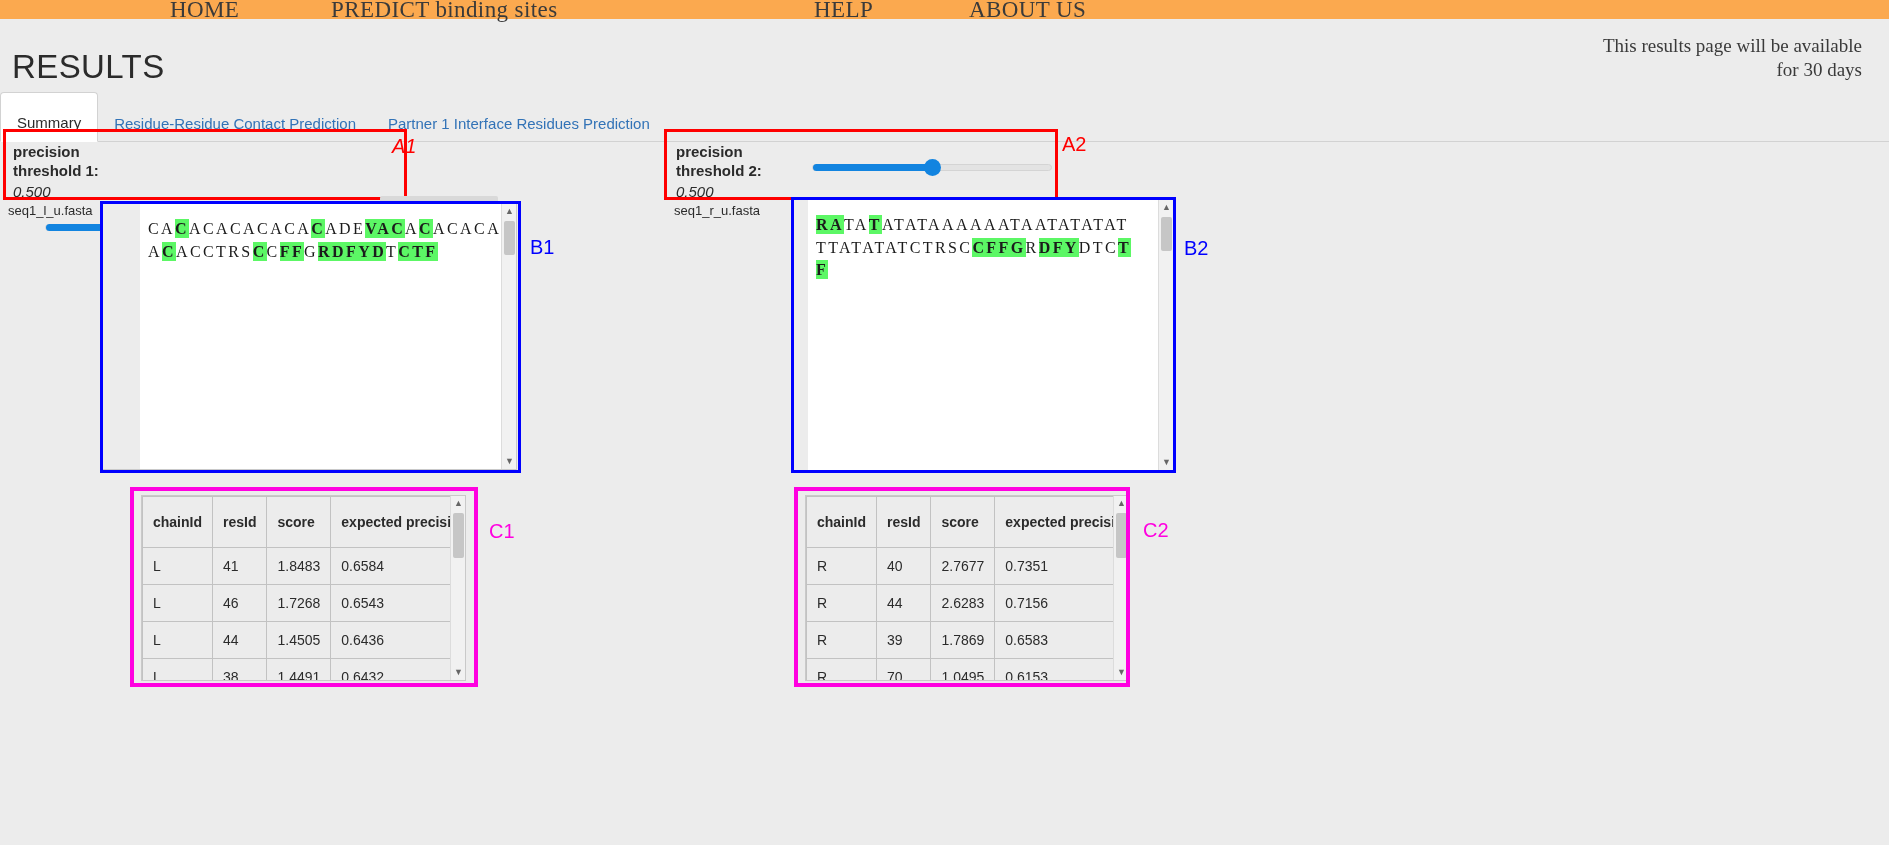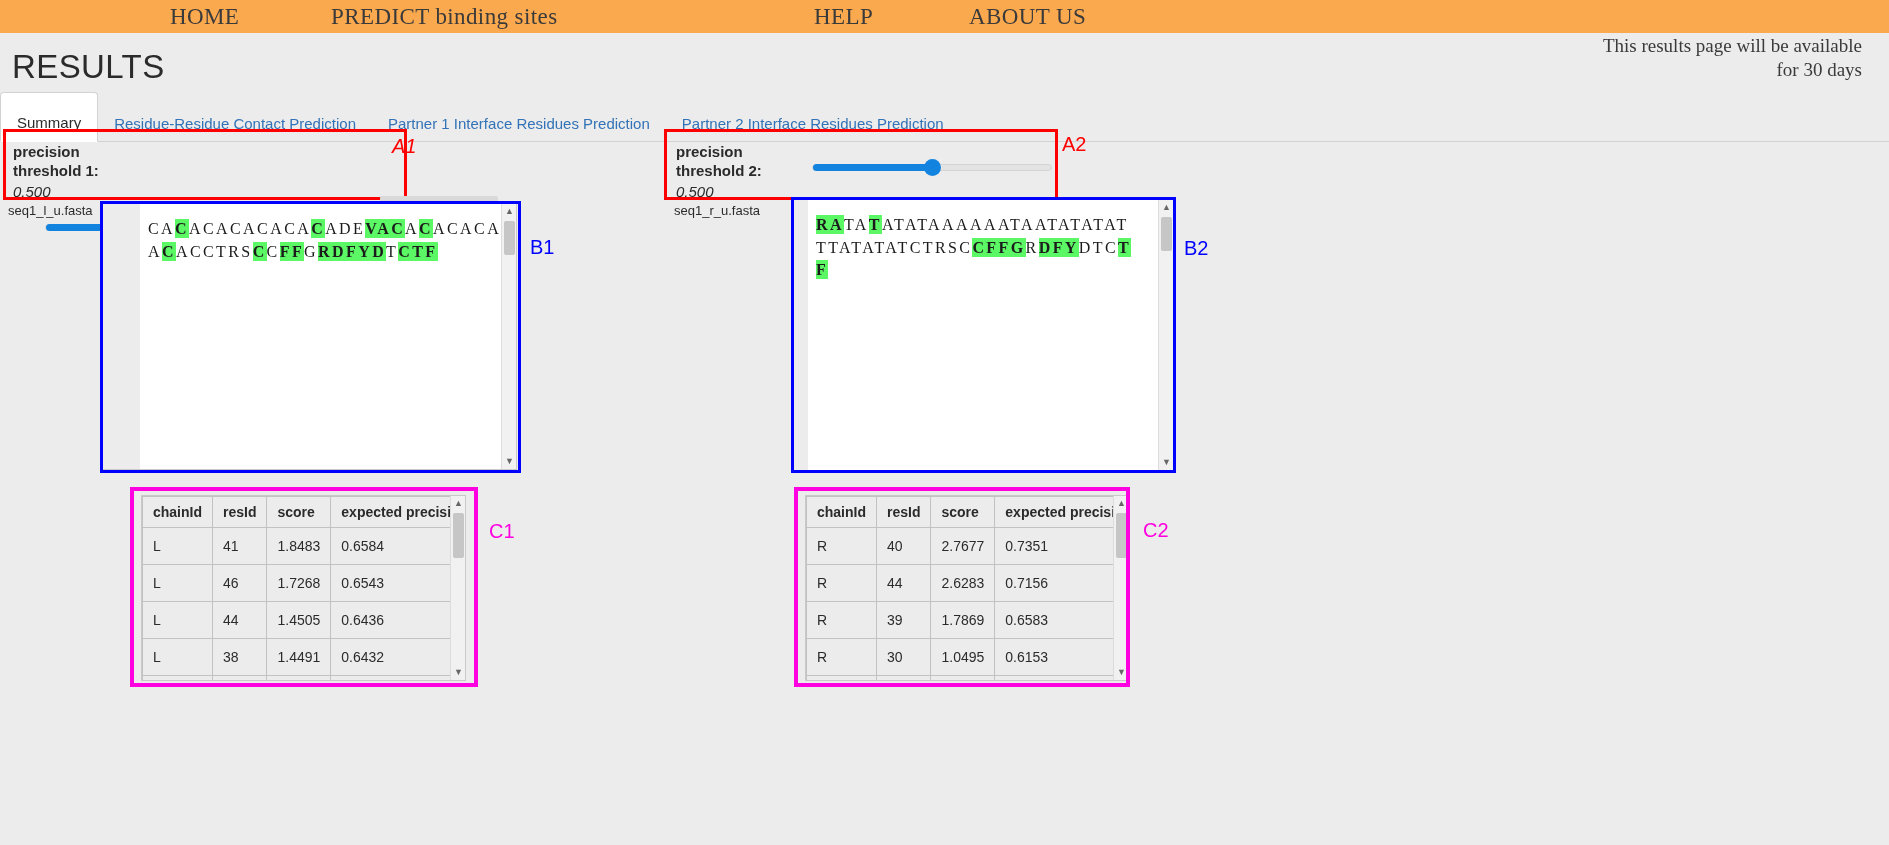"HOME" .navbar { height: 33px -> 19px }
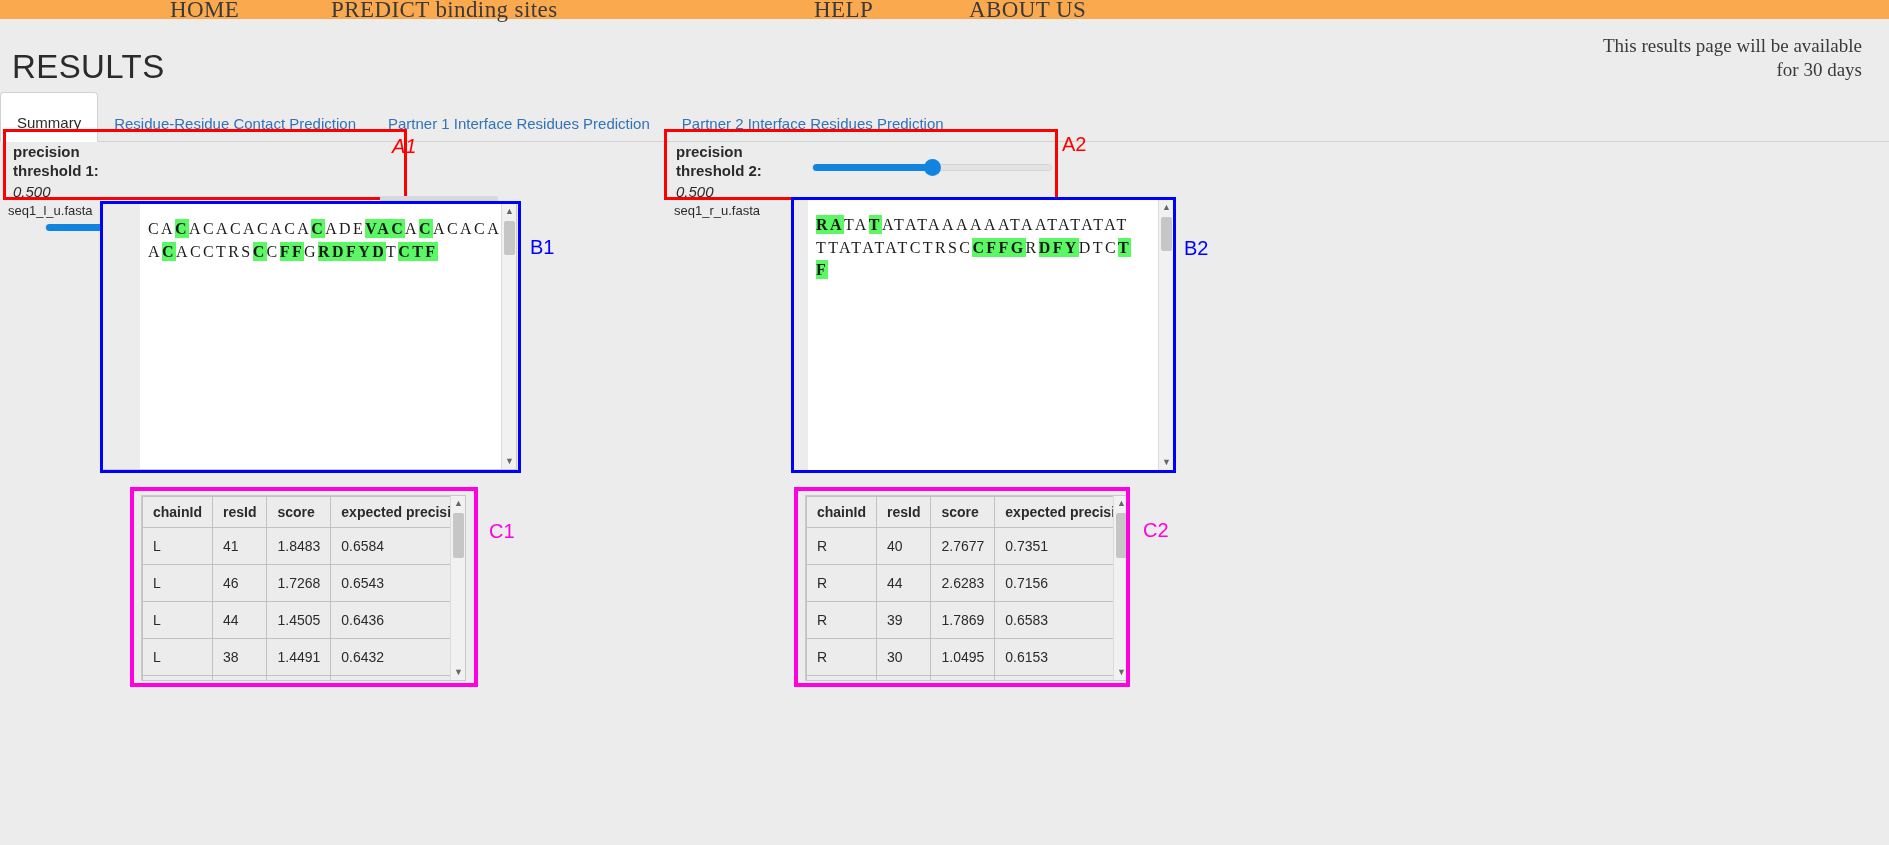"Partner 2 Interface Residues Prediction" div.tab { html: <div>Partner 2 Interface Residues Prediction</div> -> none }
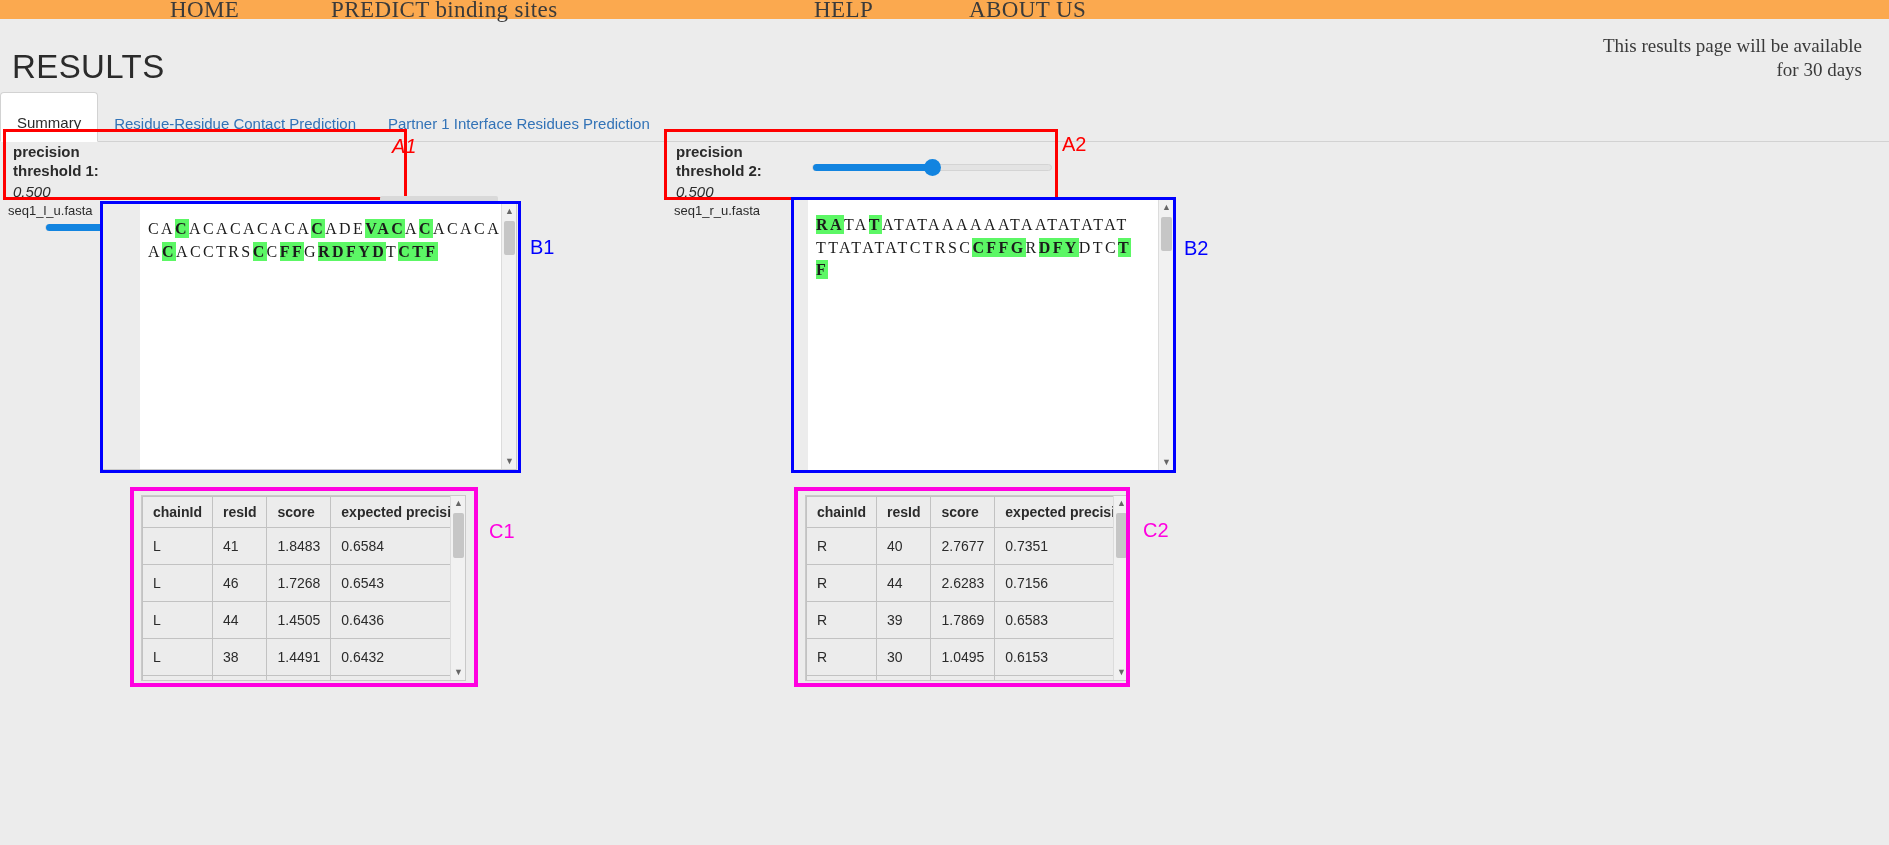"chainId" table.restable th { padding: 7px 10px -> 17px 10px }
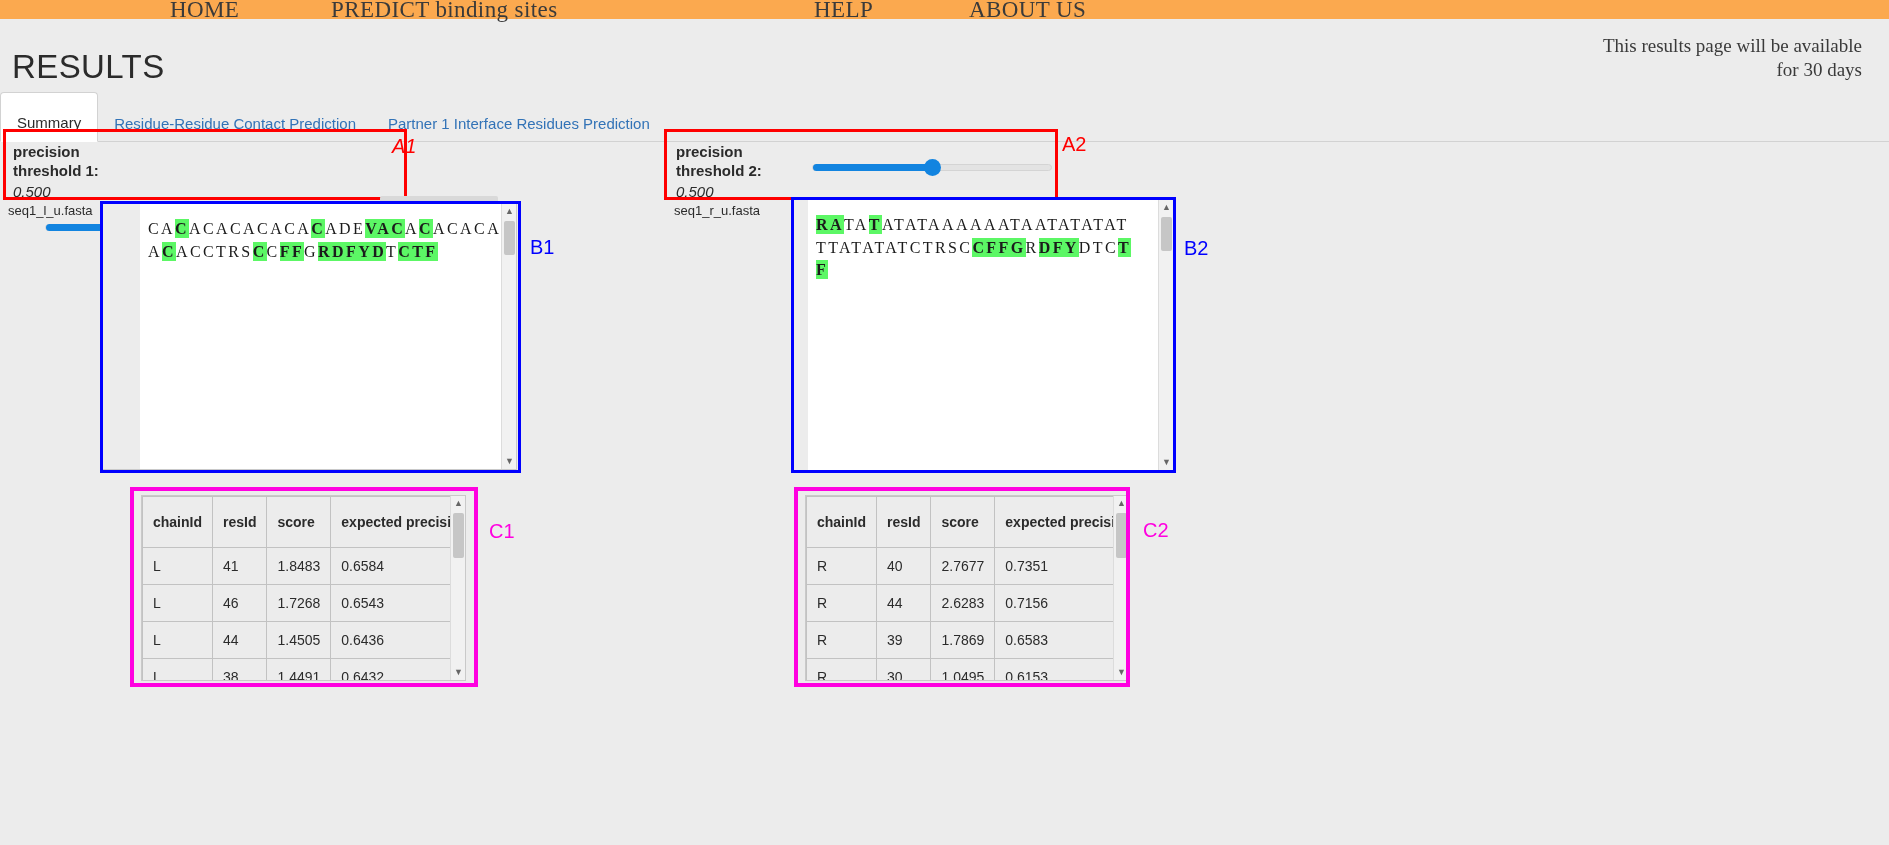"30" td { text: 30 -> 70 }
